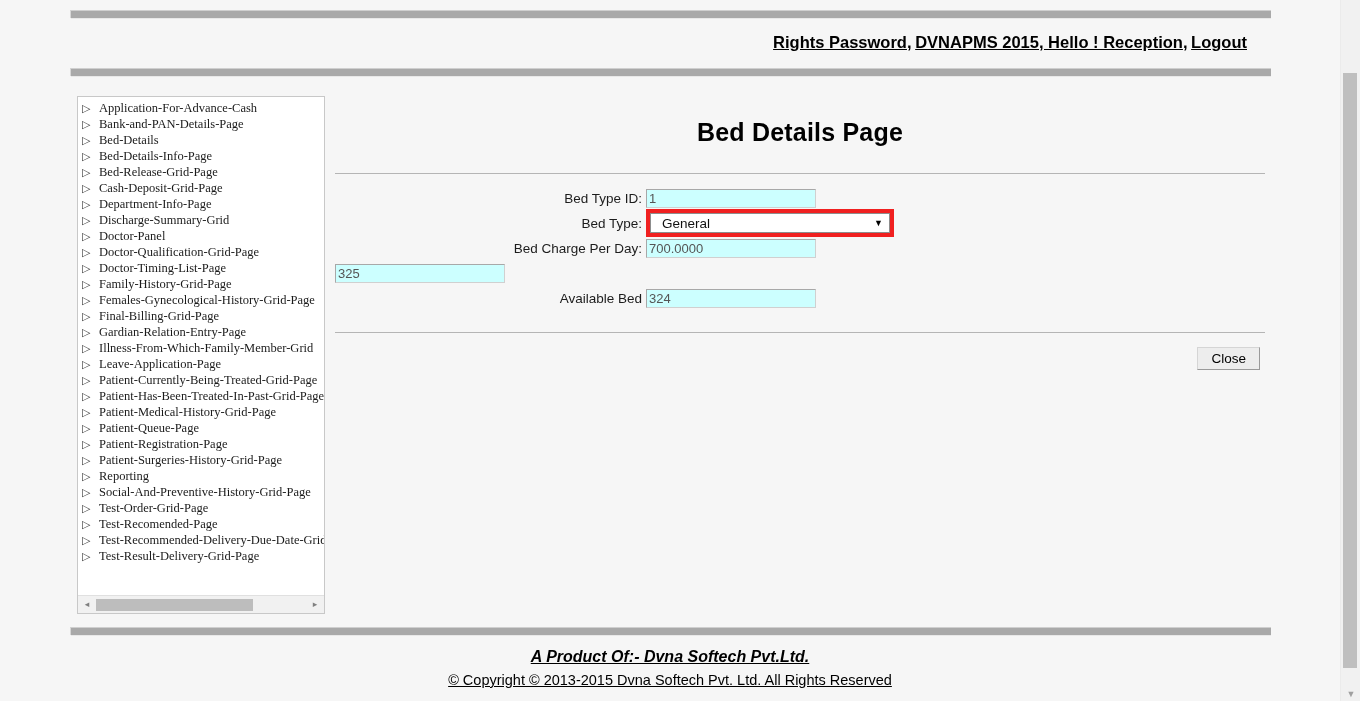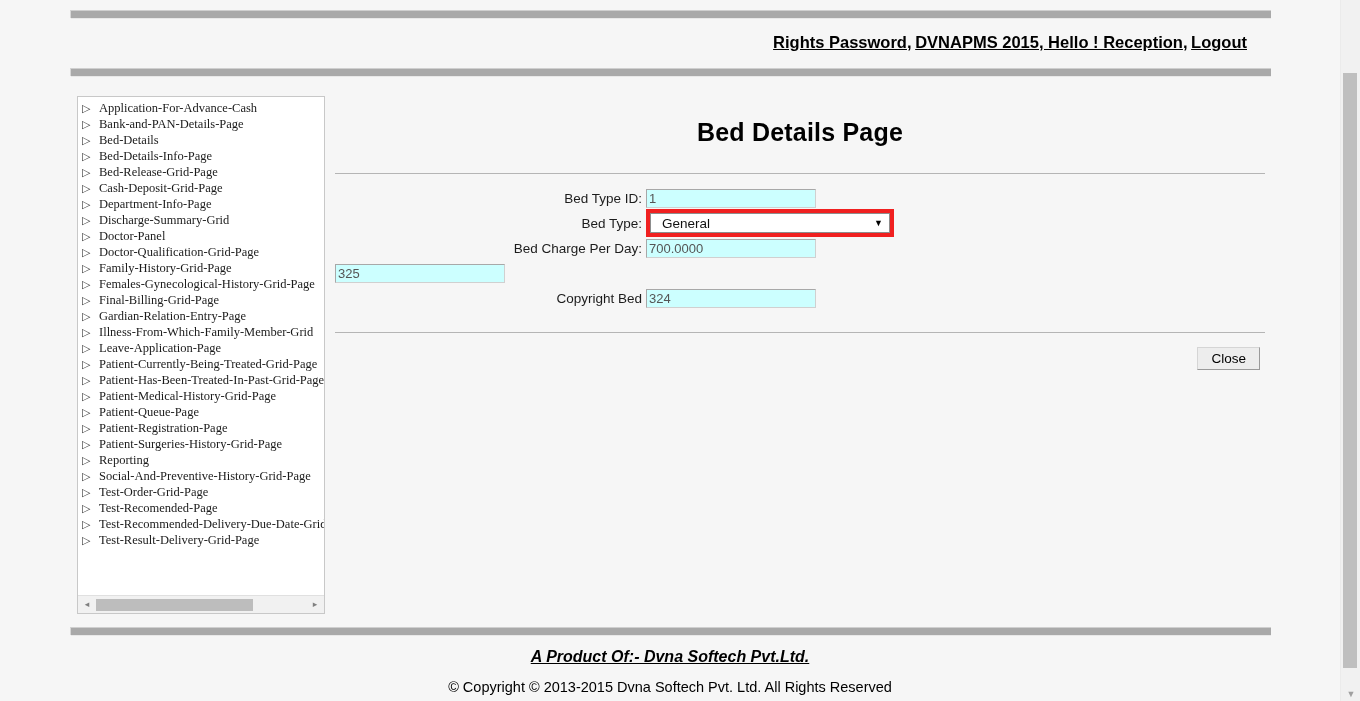"▷ Doctor-Timing-List-Page" div.tree-item { html: none -> <div><span>▷</span><span>Doctor-Timing-List-Page</span></div> }
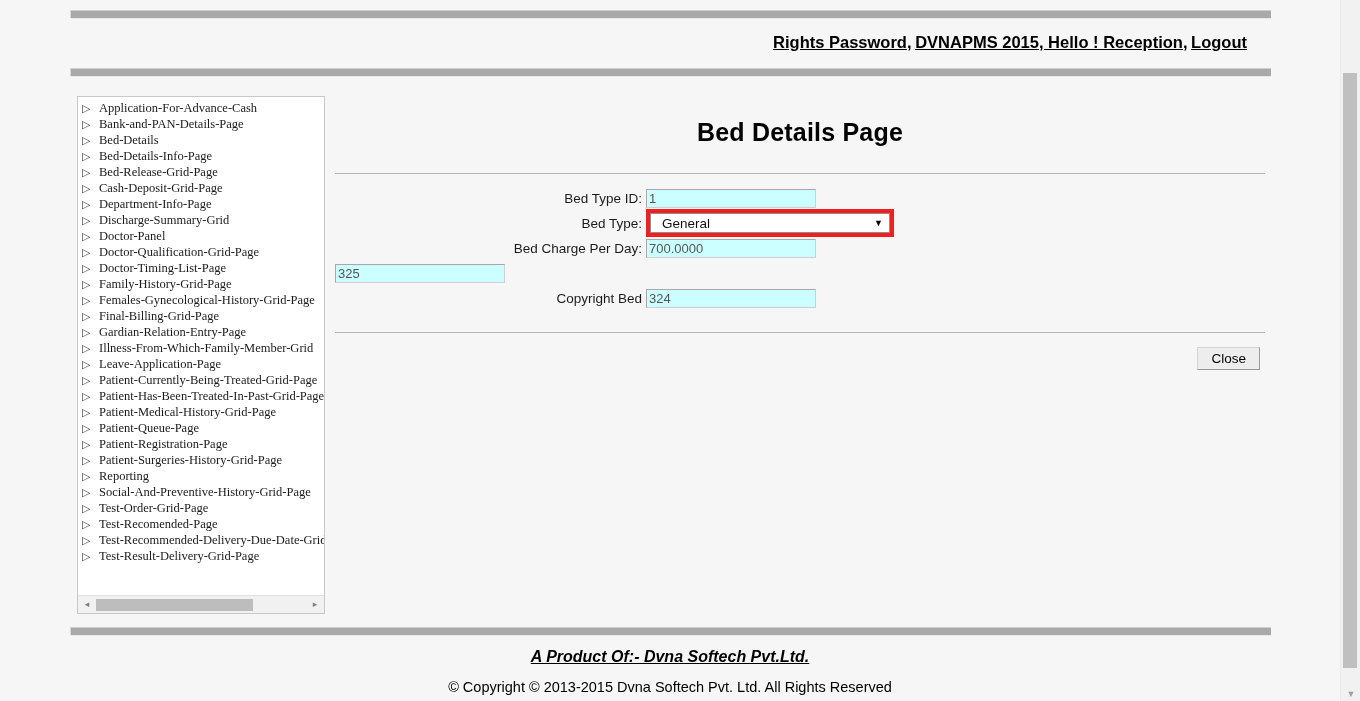"Copyright Bed" div.form-label { text: Copyright -> Available }
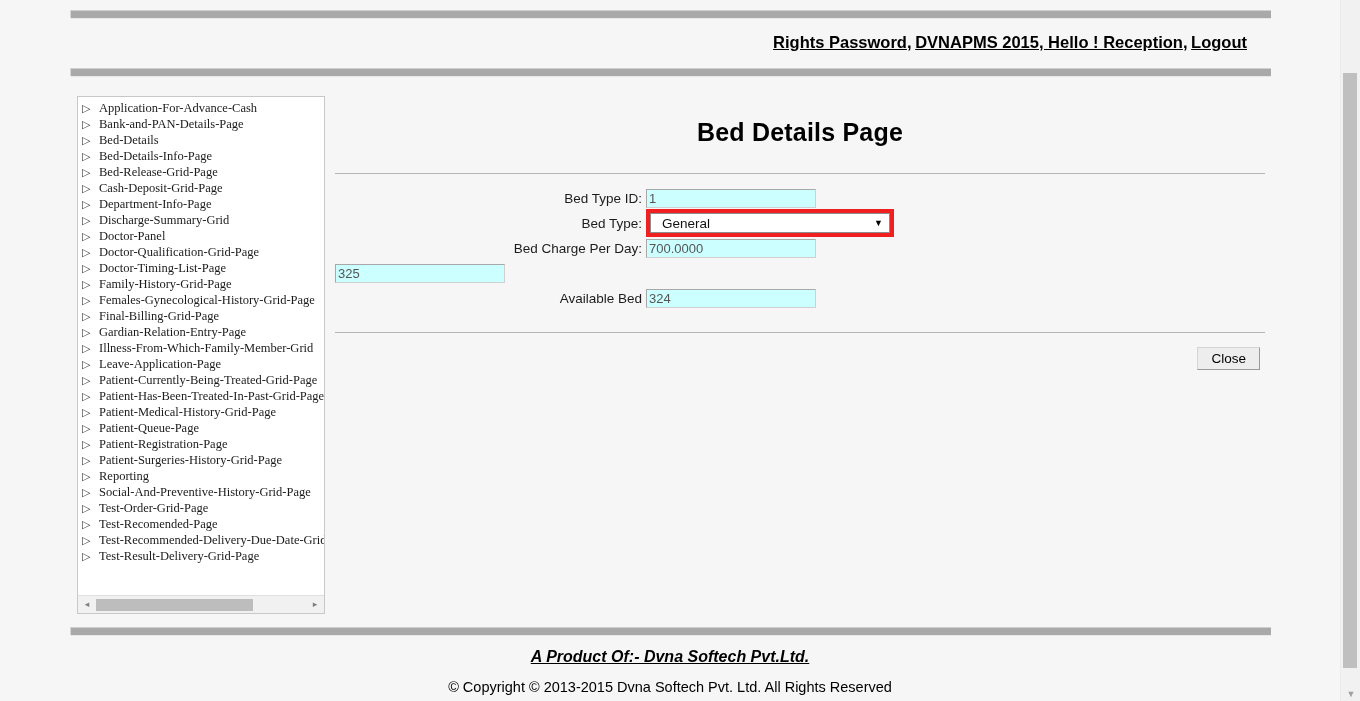"© Copyright © 2013-2015 Dvna" #footer-copyright { margin-top: 13px -> 6px; text-decoration: none -> underline }
